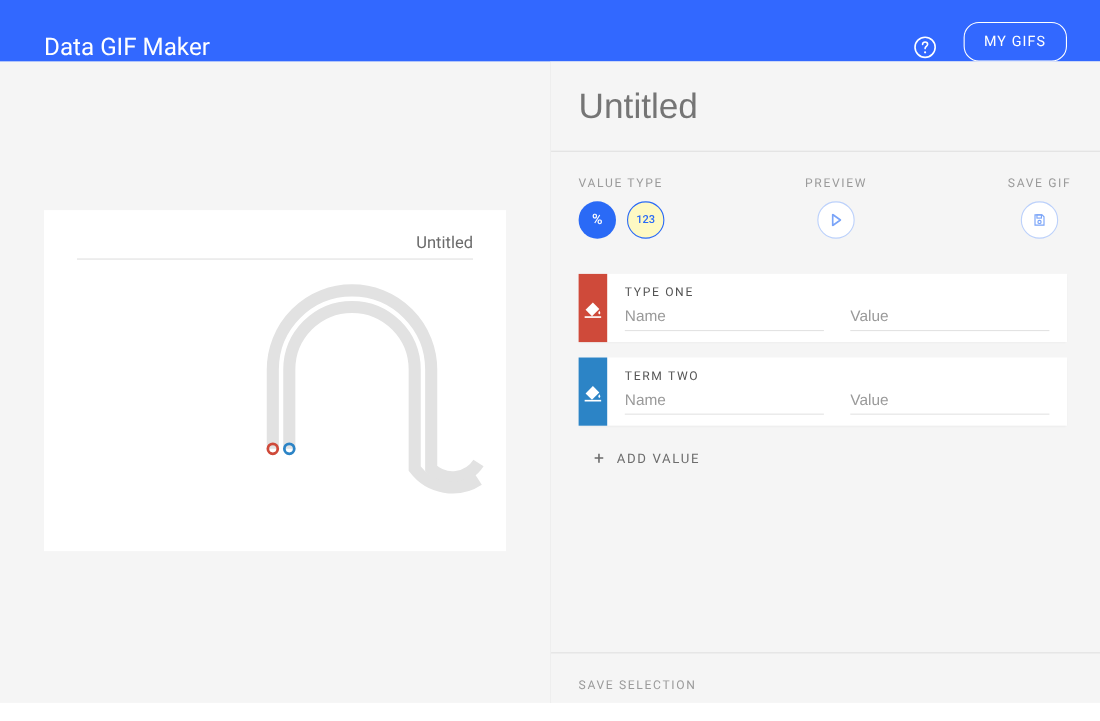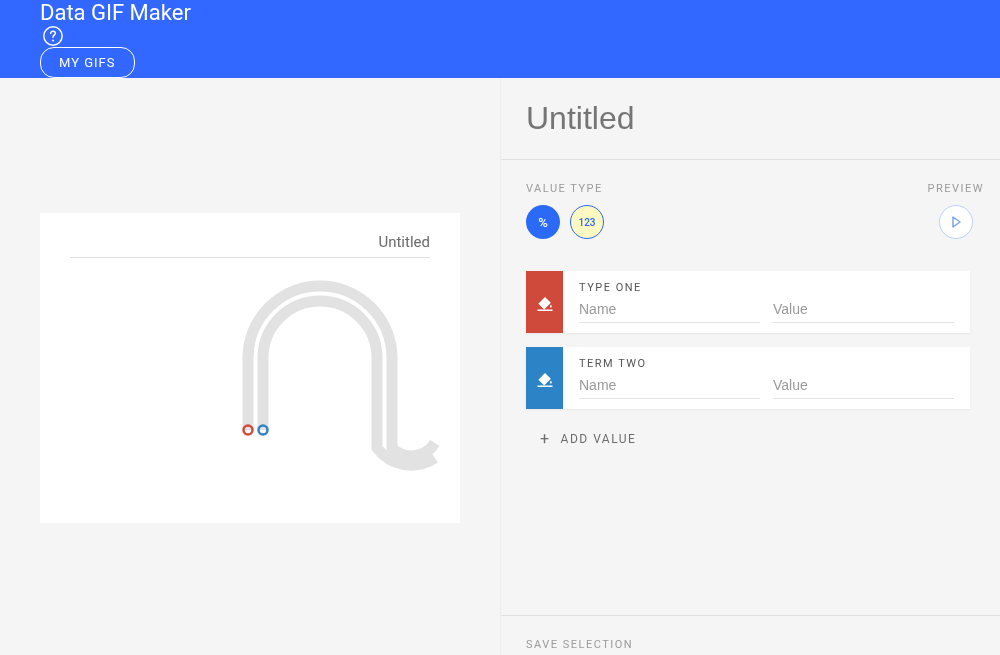"Data GIF Maker" .header { align-items: flex-start -> flex-end; flex-direction: column -> none; height: 78px -> 56px }
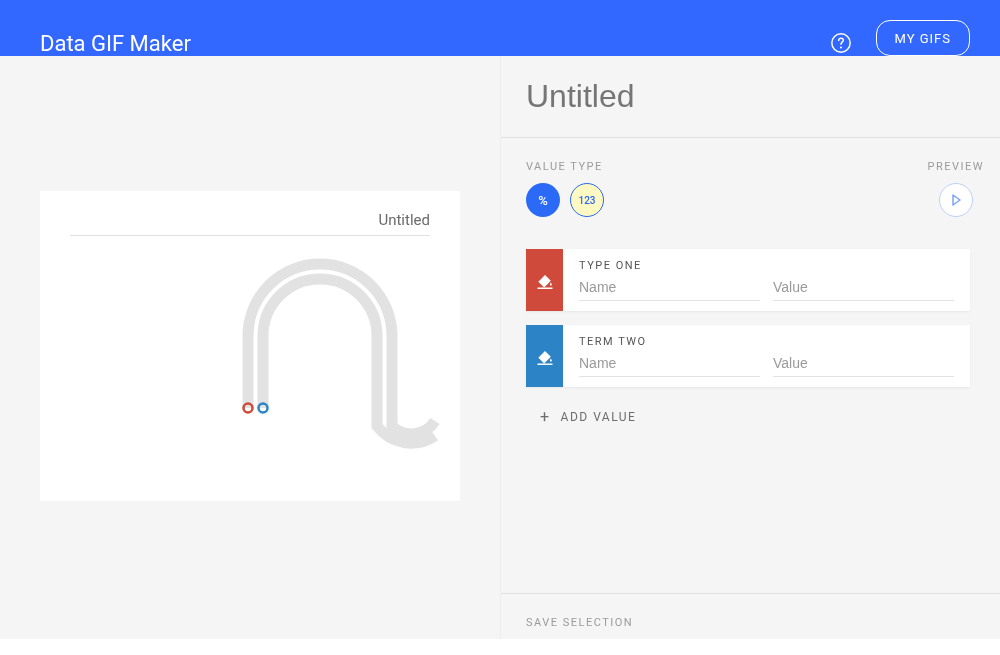"VALUE TYPE" .toolbar { padding: 22px 16px 20px 25px -> 22px 26px 20px 25px }
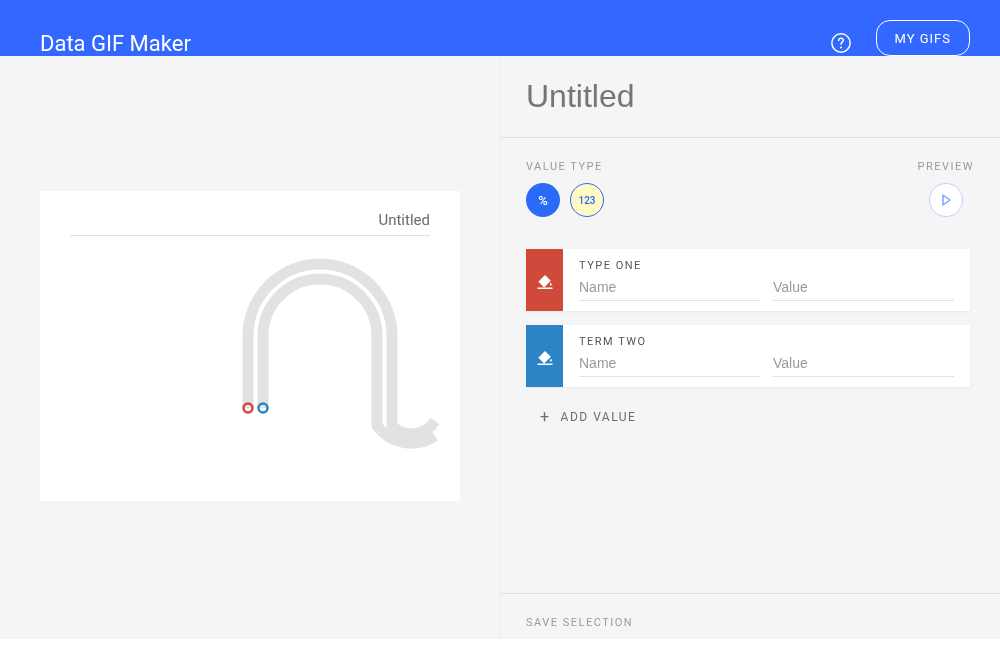"SAVE GIF" div.tool-group { html: none -> <div> <div>SAVE GIF</div> <div> <svg> <path></path> <rect></rect> <circle></circle> </svg> </div> </div> }
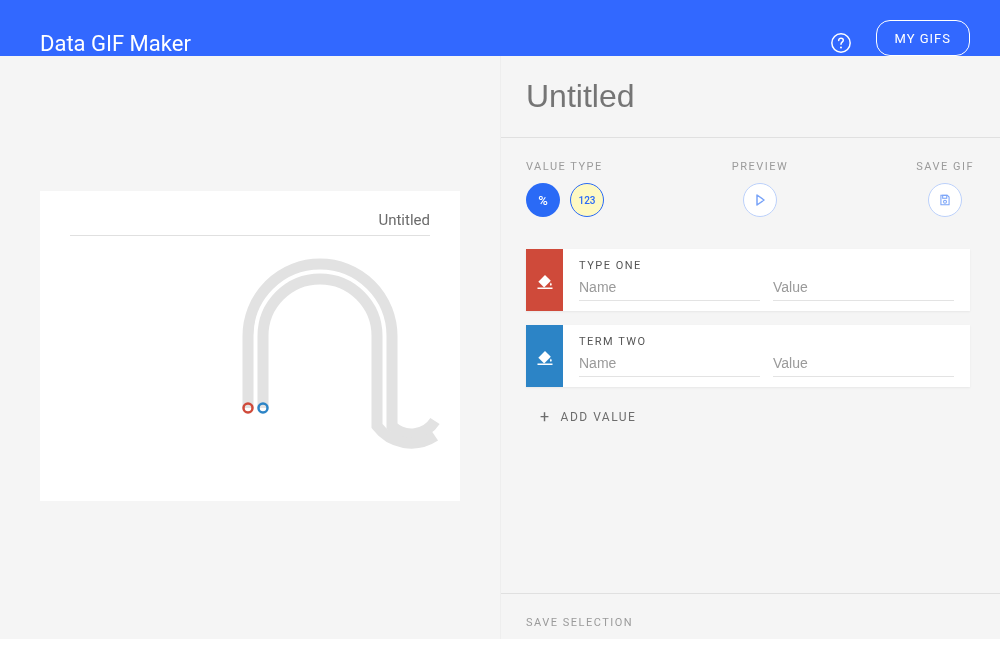"Name" .term-inputs { gap: 13px -> 24px }
